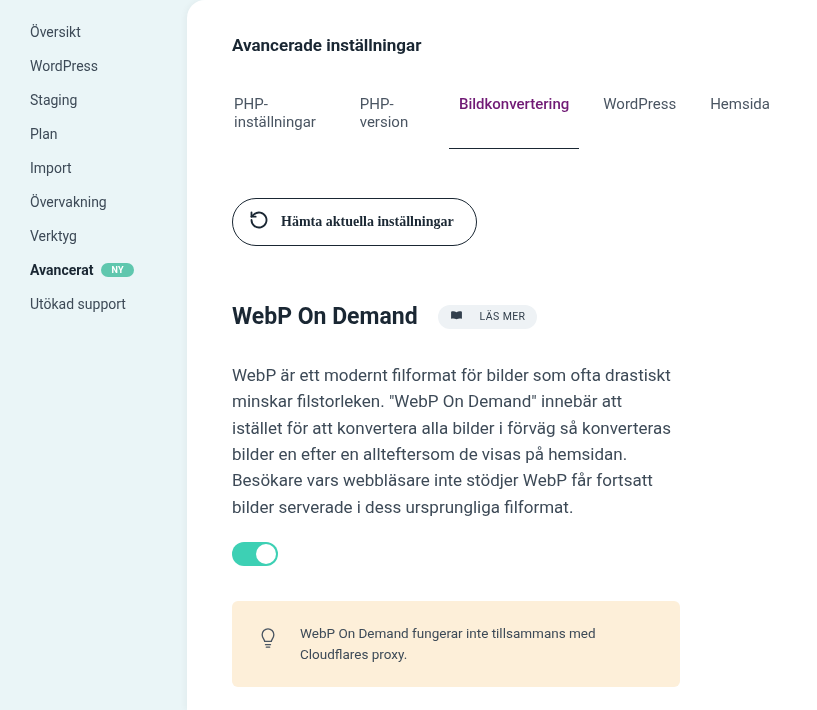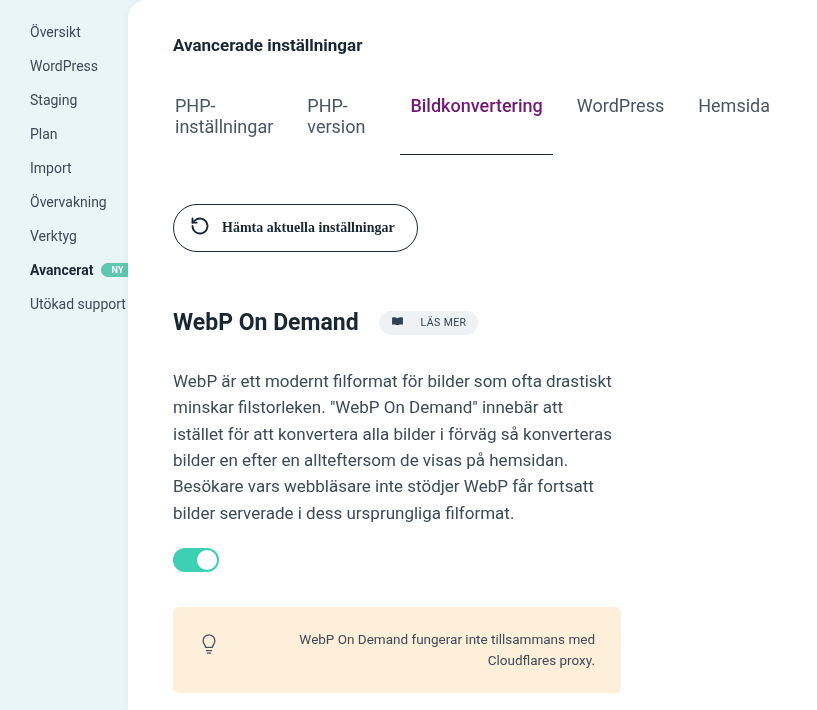"Översikt" .sidebar { width: 128px -> 187px }
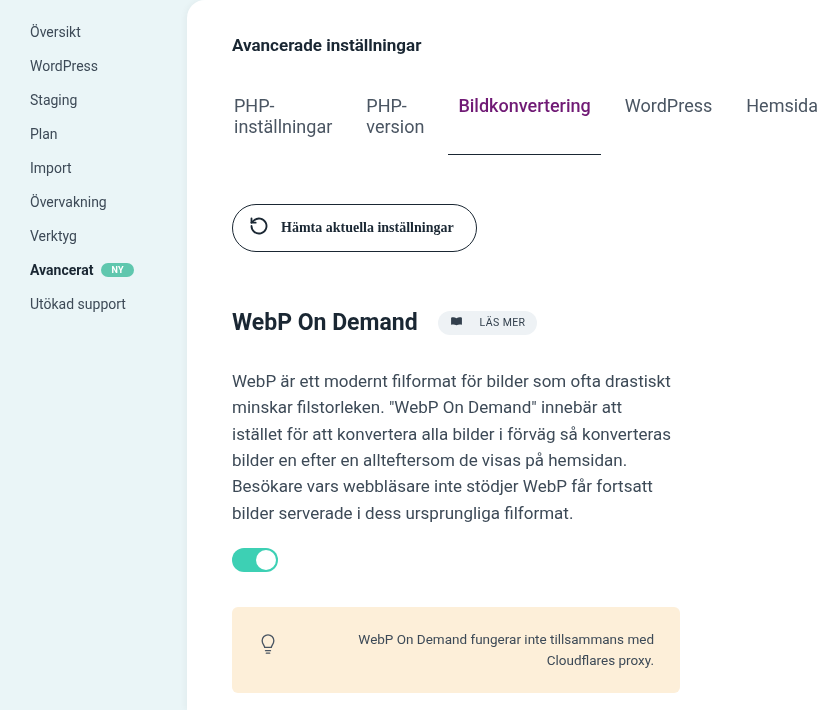"PHP-inställningar" .tab { font-size: 18px -> 15px }
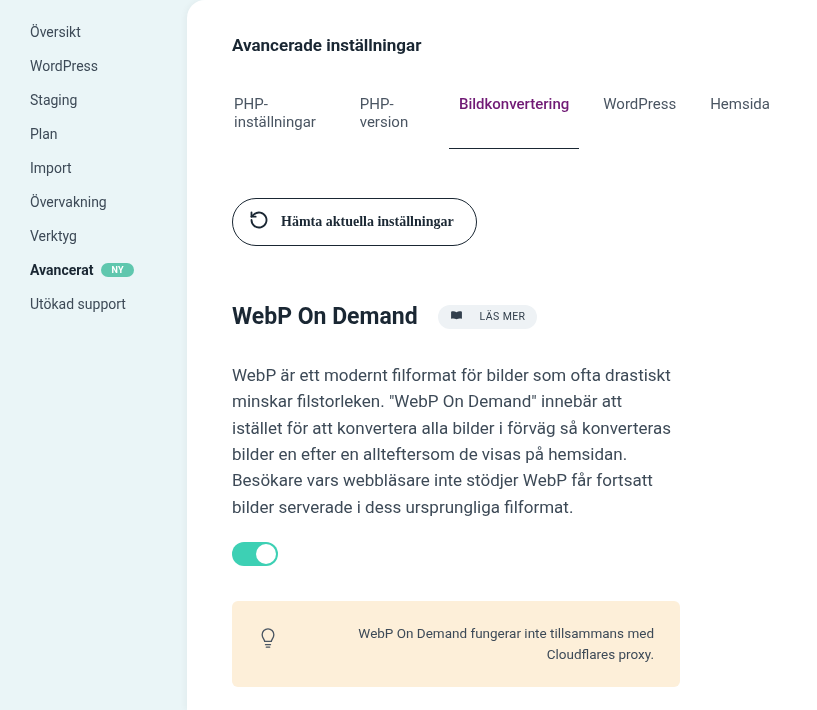"WebP On Demand fungerar inte" .info-box { text-align: right -> none }
